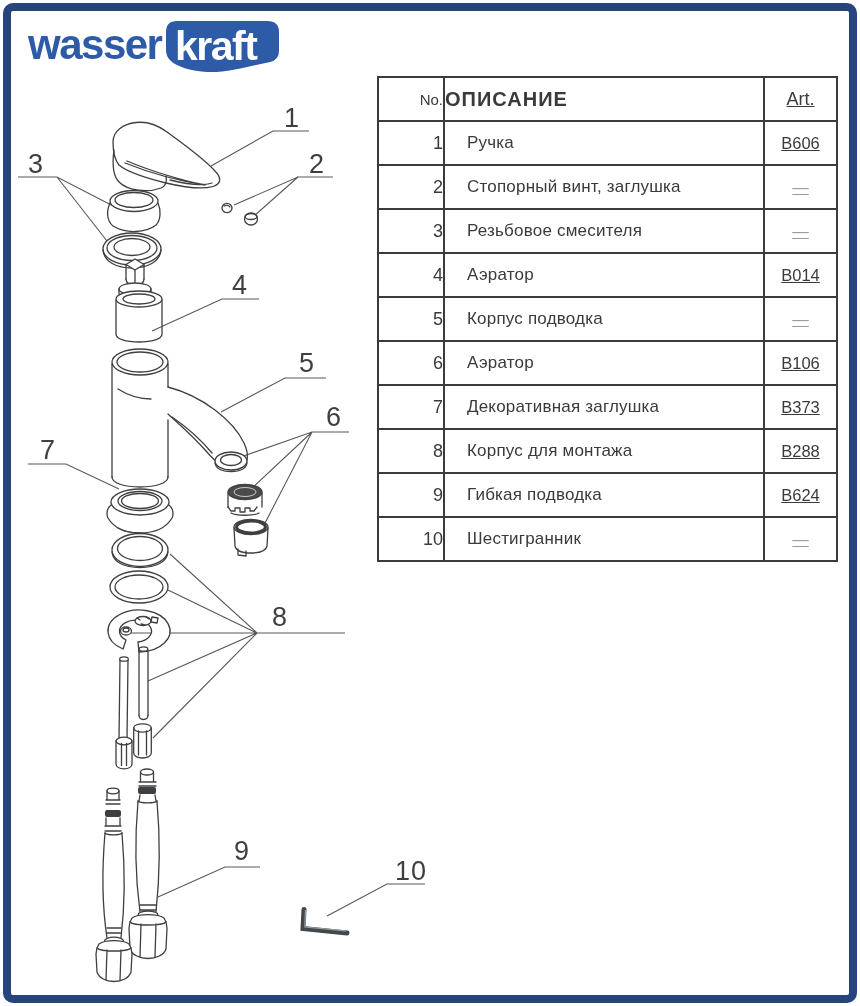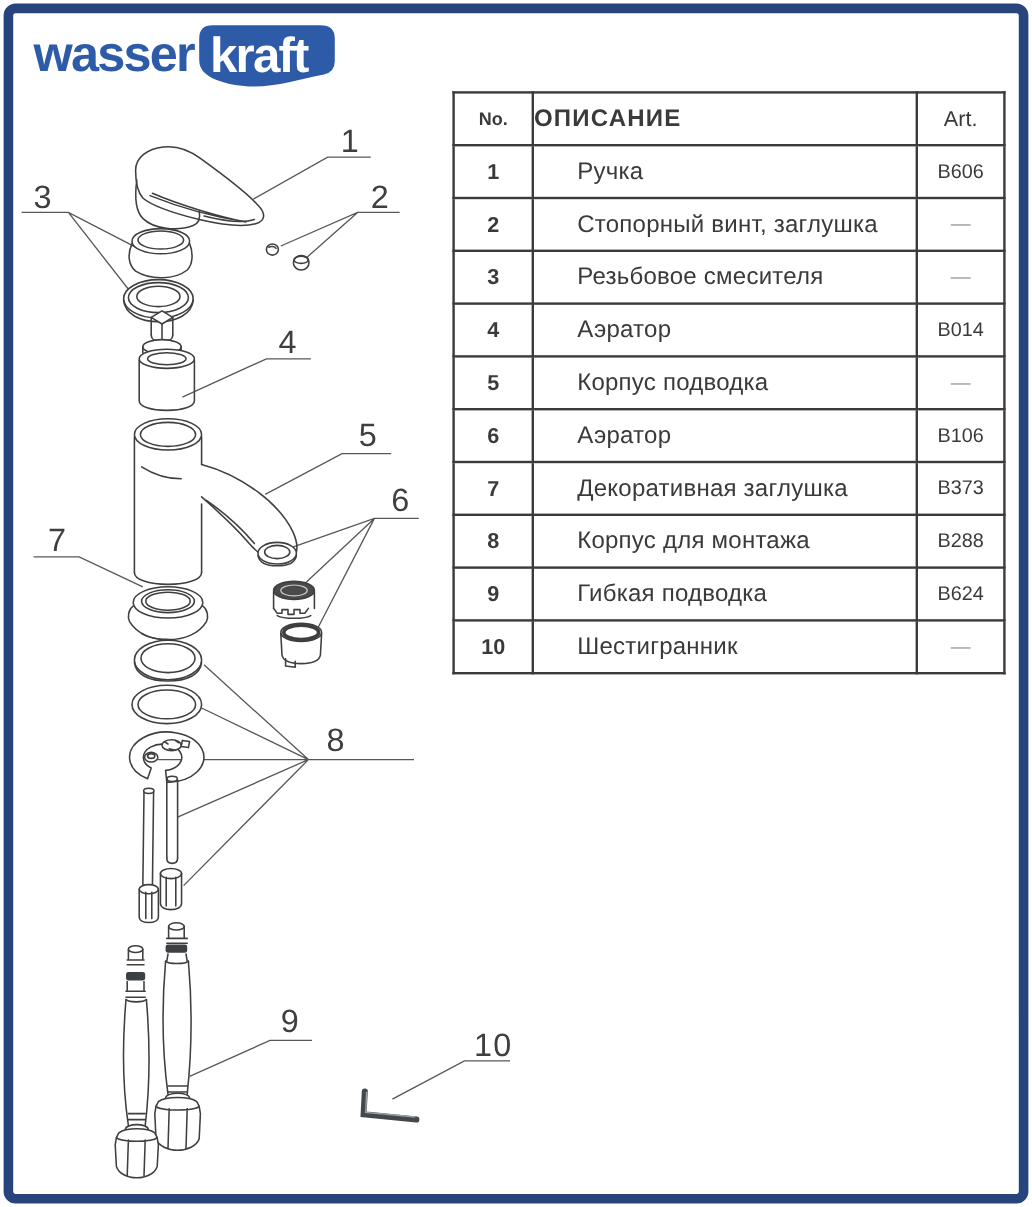"No." .col-no { font-weight: bold -> none; text-align: center -> right }
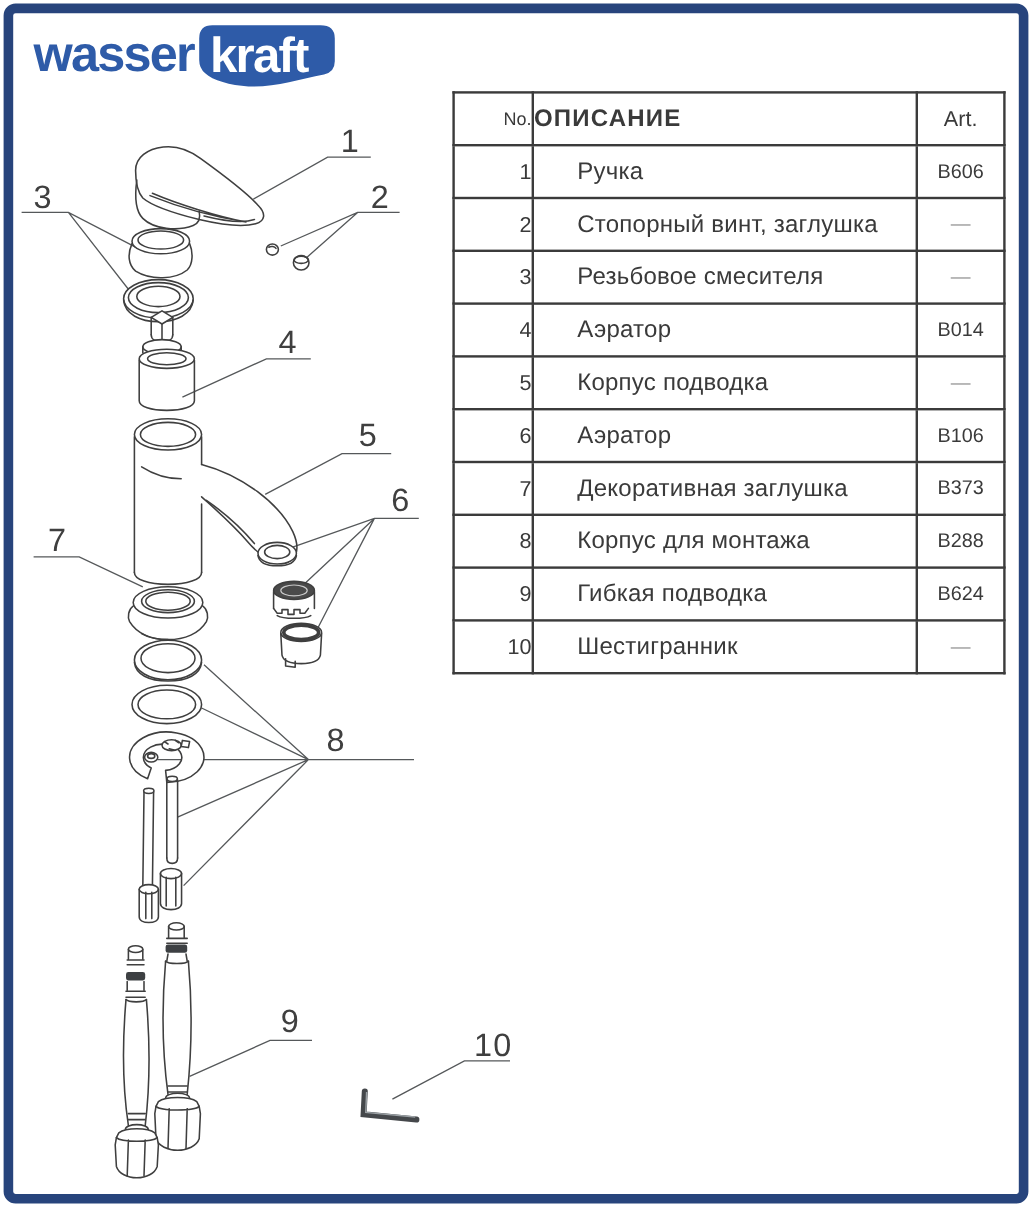"Art." .col-art { text-decoration: none -> underline }
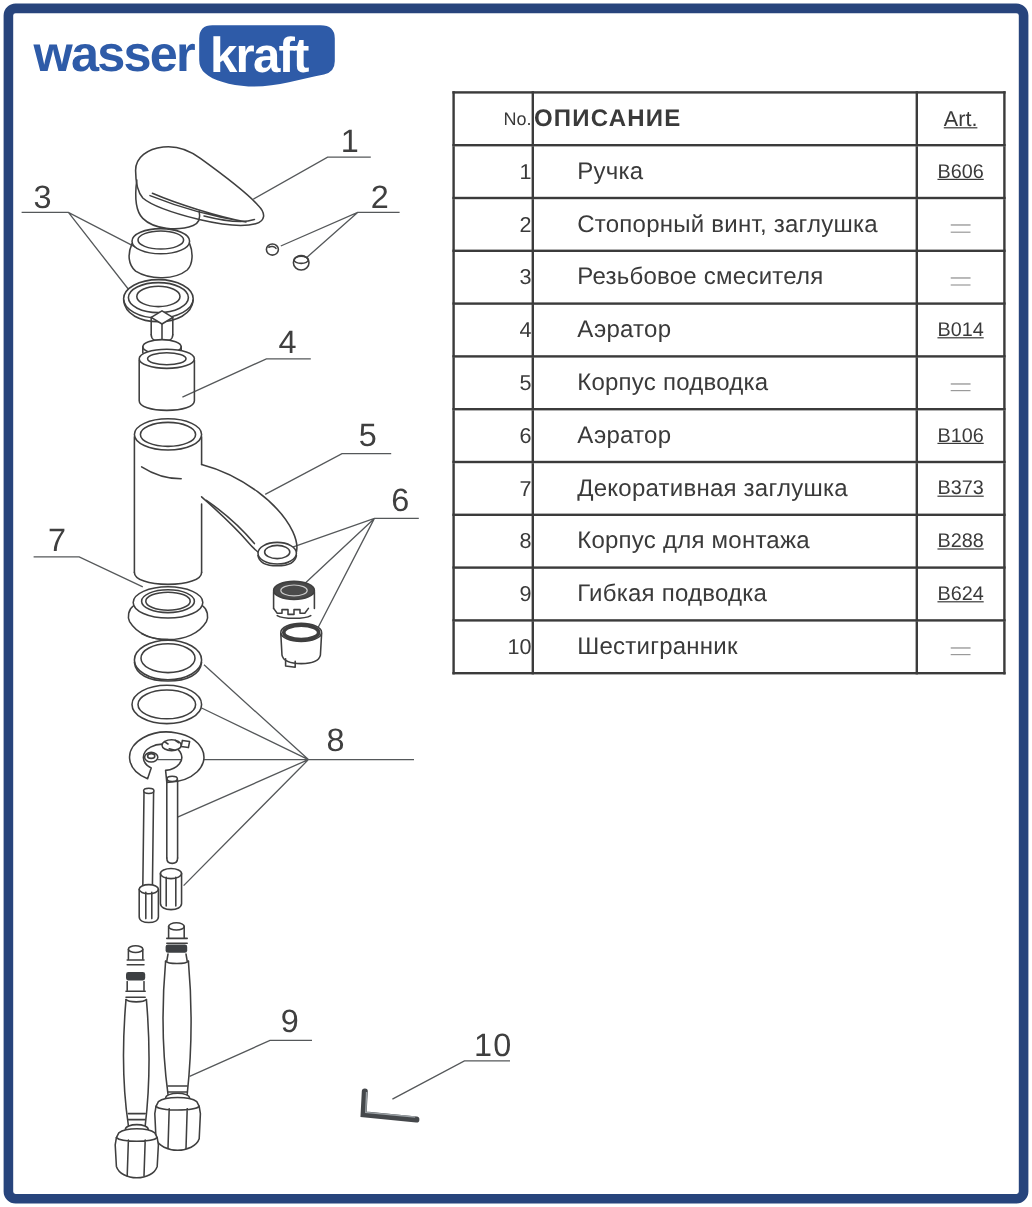"Ручка" .col-desc { font-size: 20px -> 17px; padding-left: 36px -> 22px }
